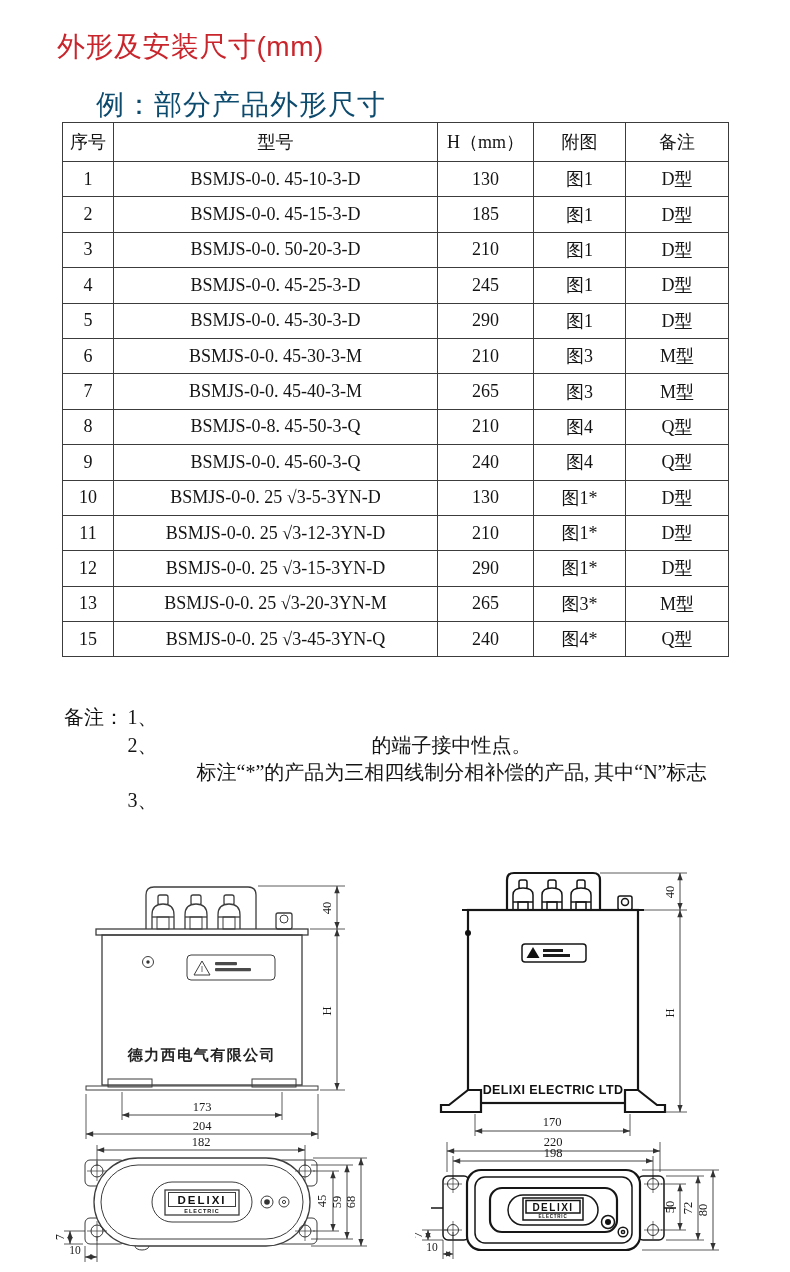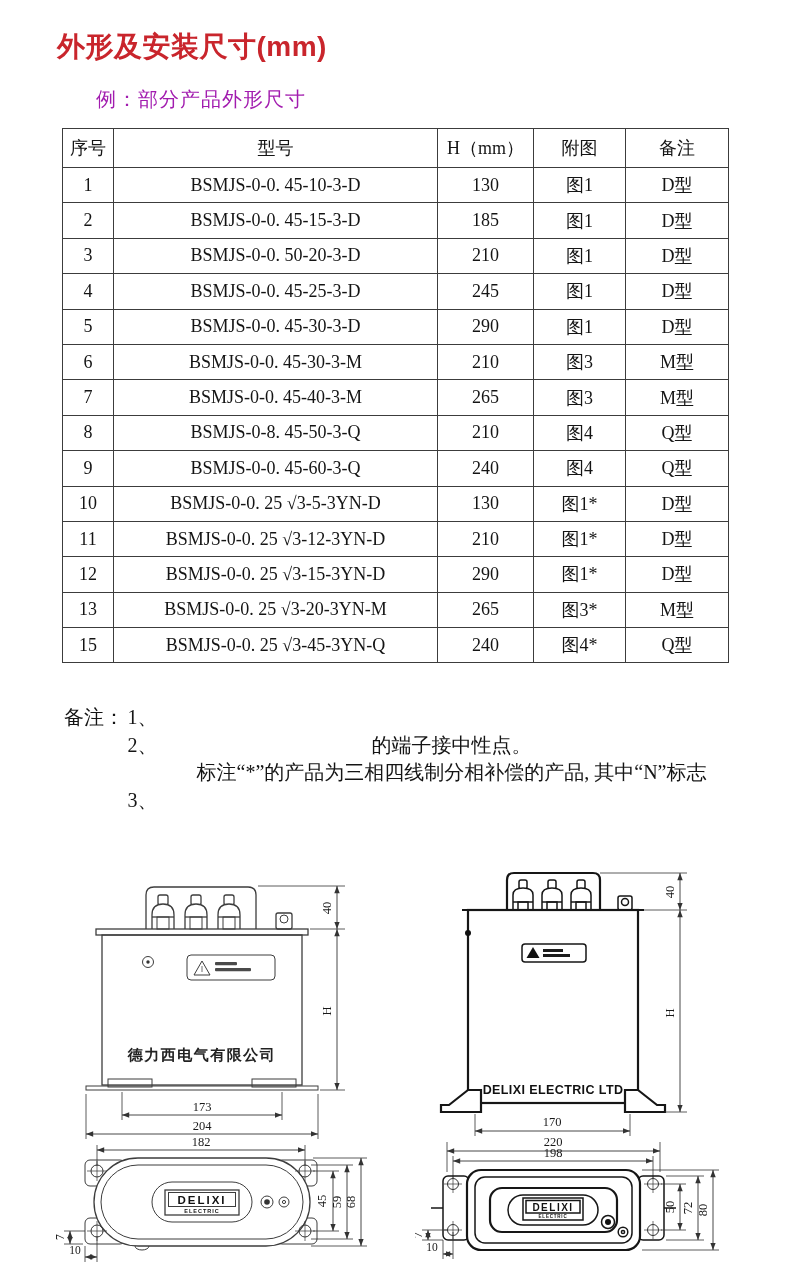"外形及安装尺寸(mm)" .title { font-weight: bold -> normal }
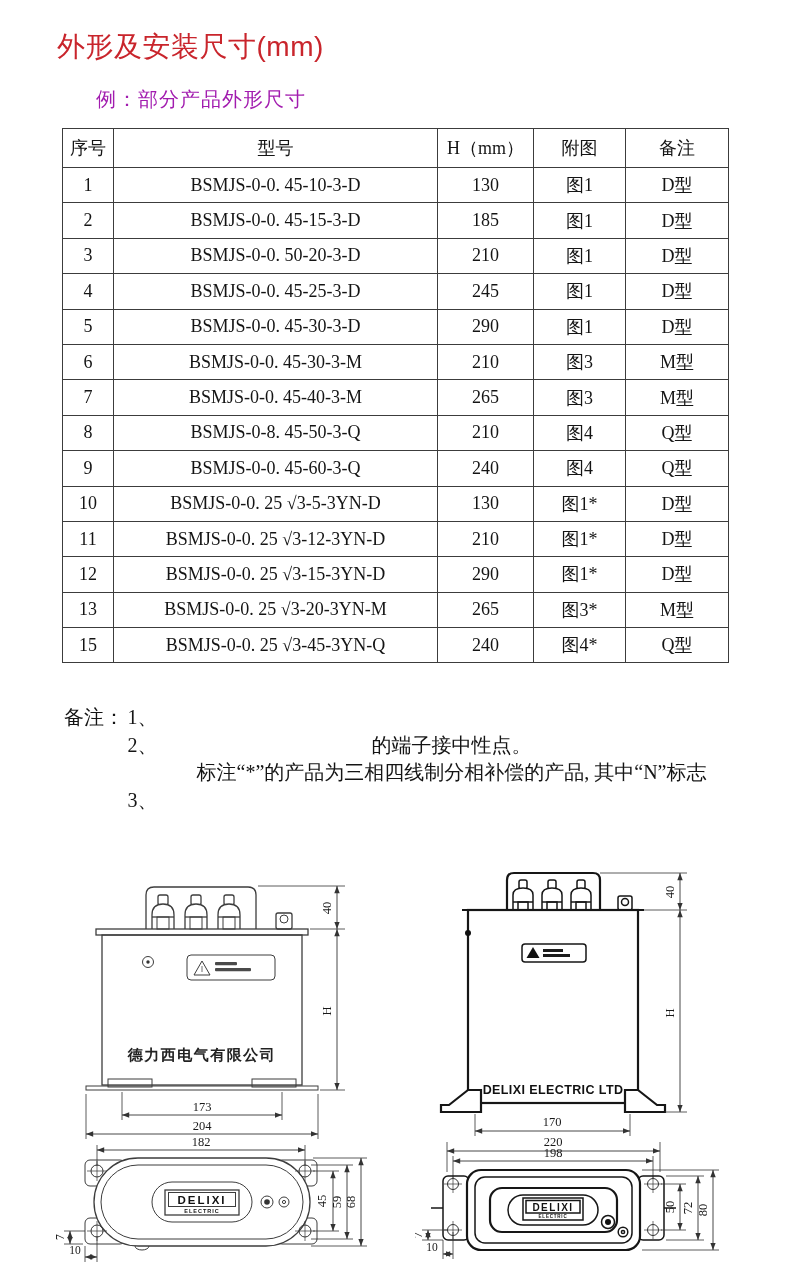"例：部分产品外形尺寸" .subtitle { color: #a21caf -> #0c4a6e; font-size: 20px -> 28px }
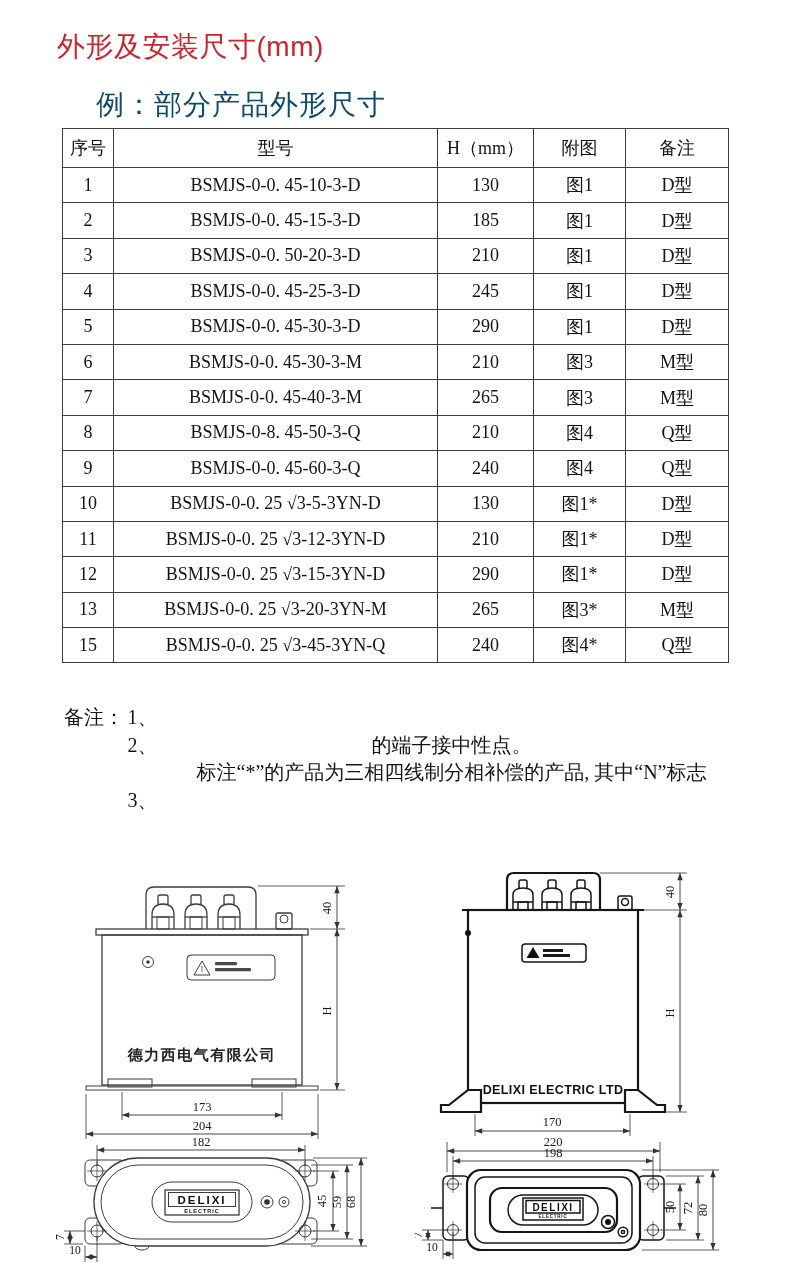"序号" table.spec { top: 128px -> 122px }
